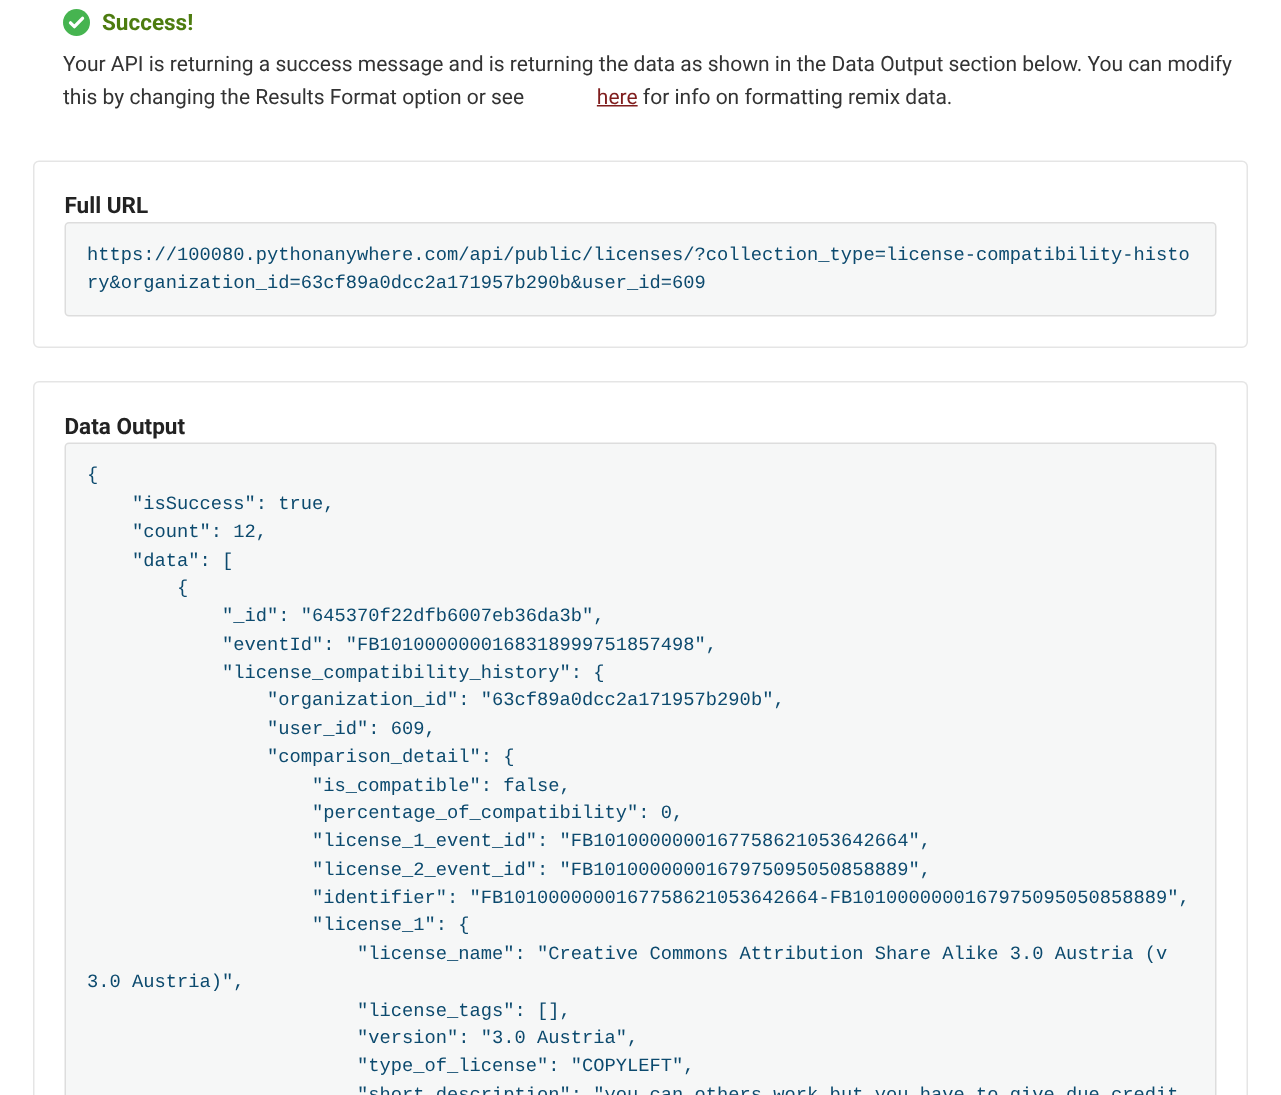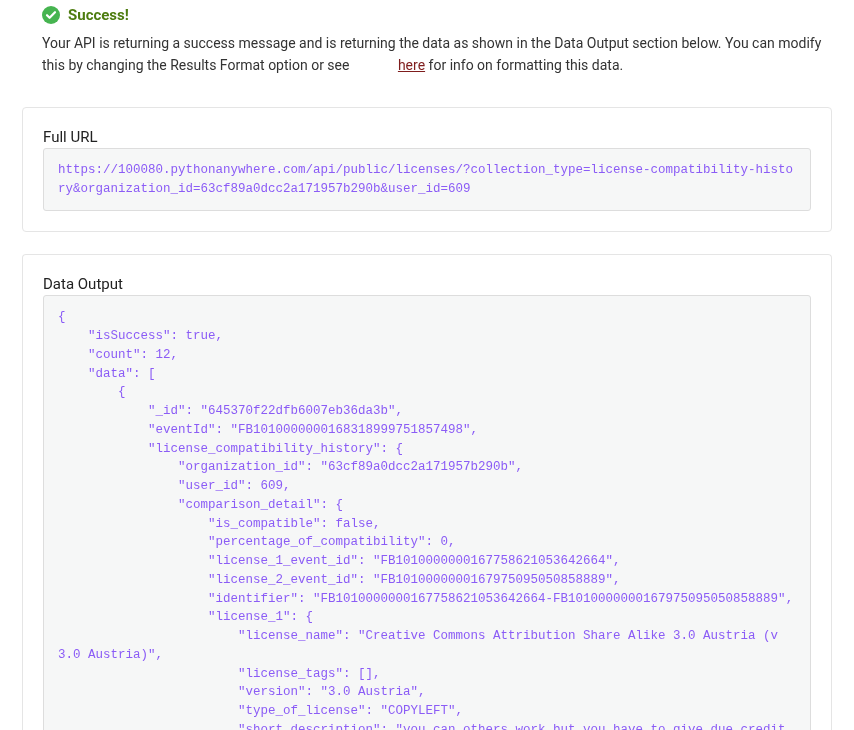"for info on formatting this" span { text: this -> remix }
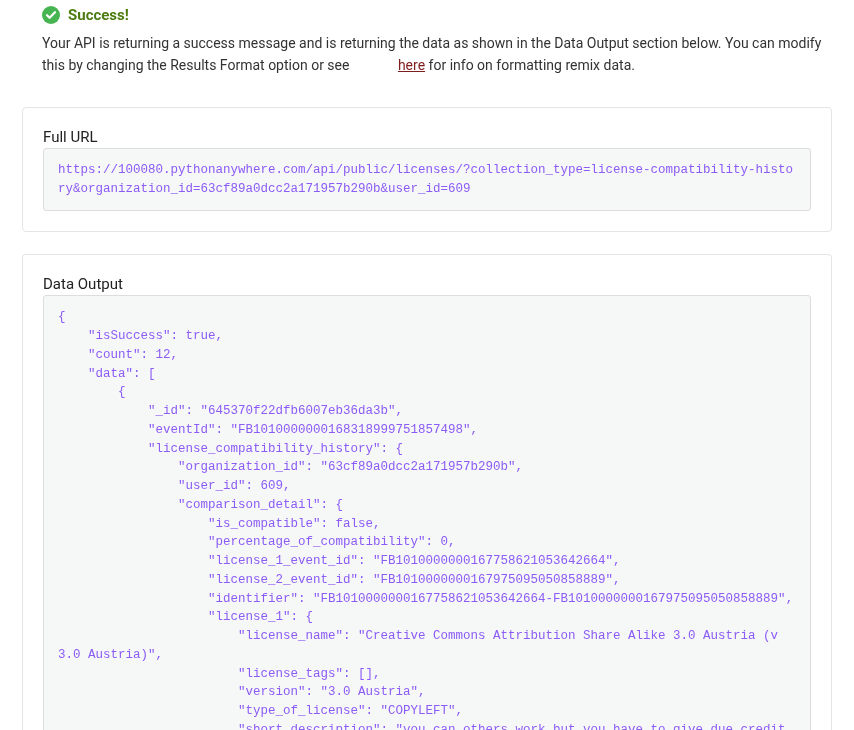"Full URL" .section-title { font-weight: 400 -> 700 }
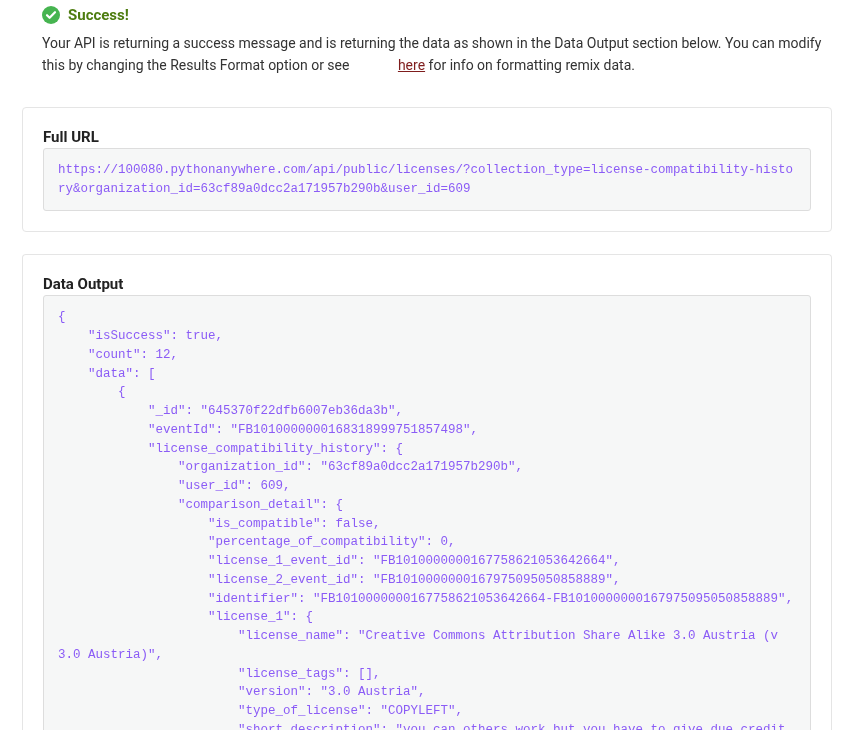"https://100080.pythonanywhere.com/api/pu" .code-block { color: #8b5cf6 -> #0c4a6e }
